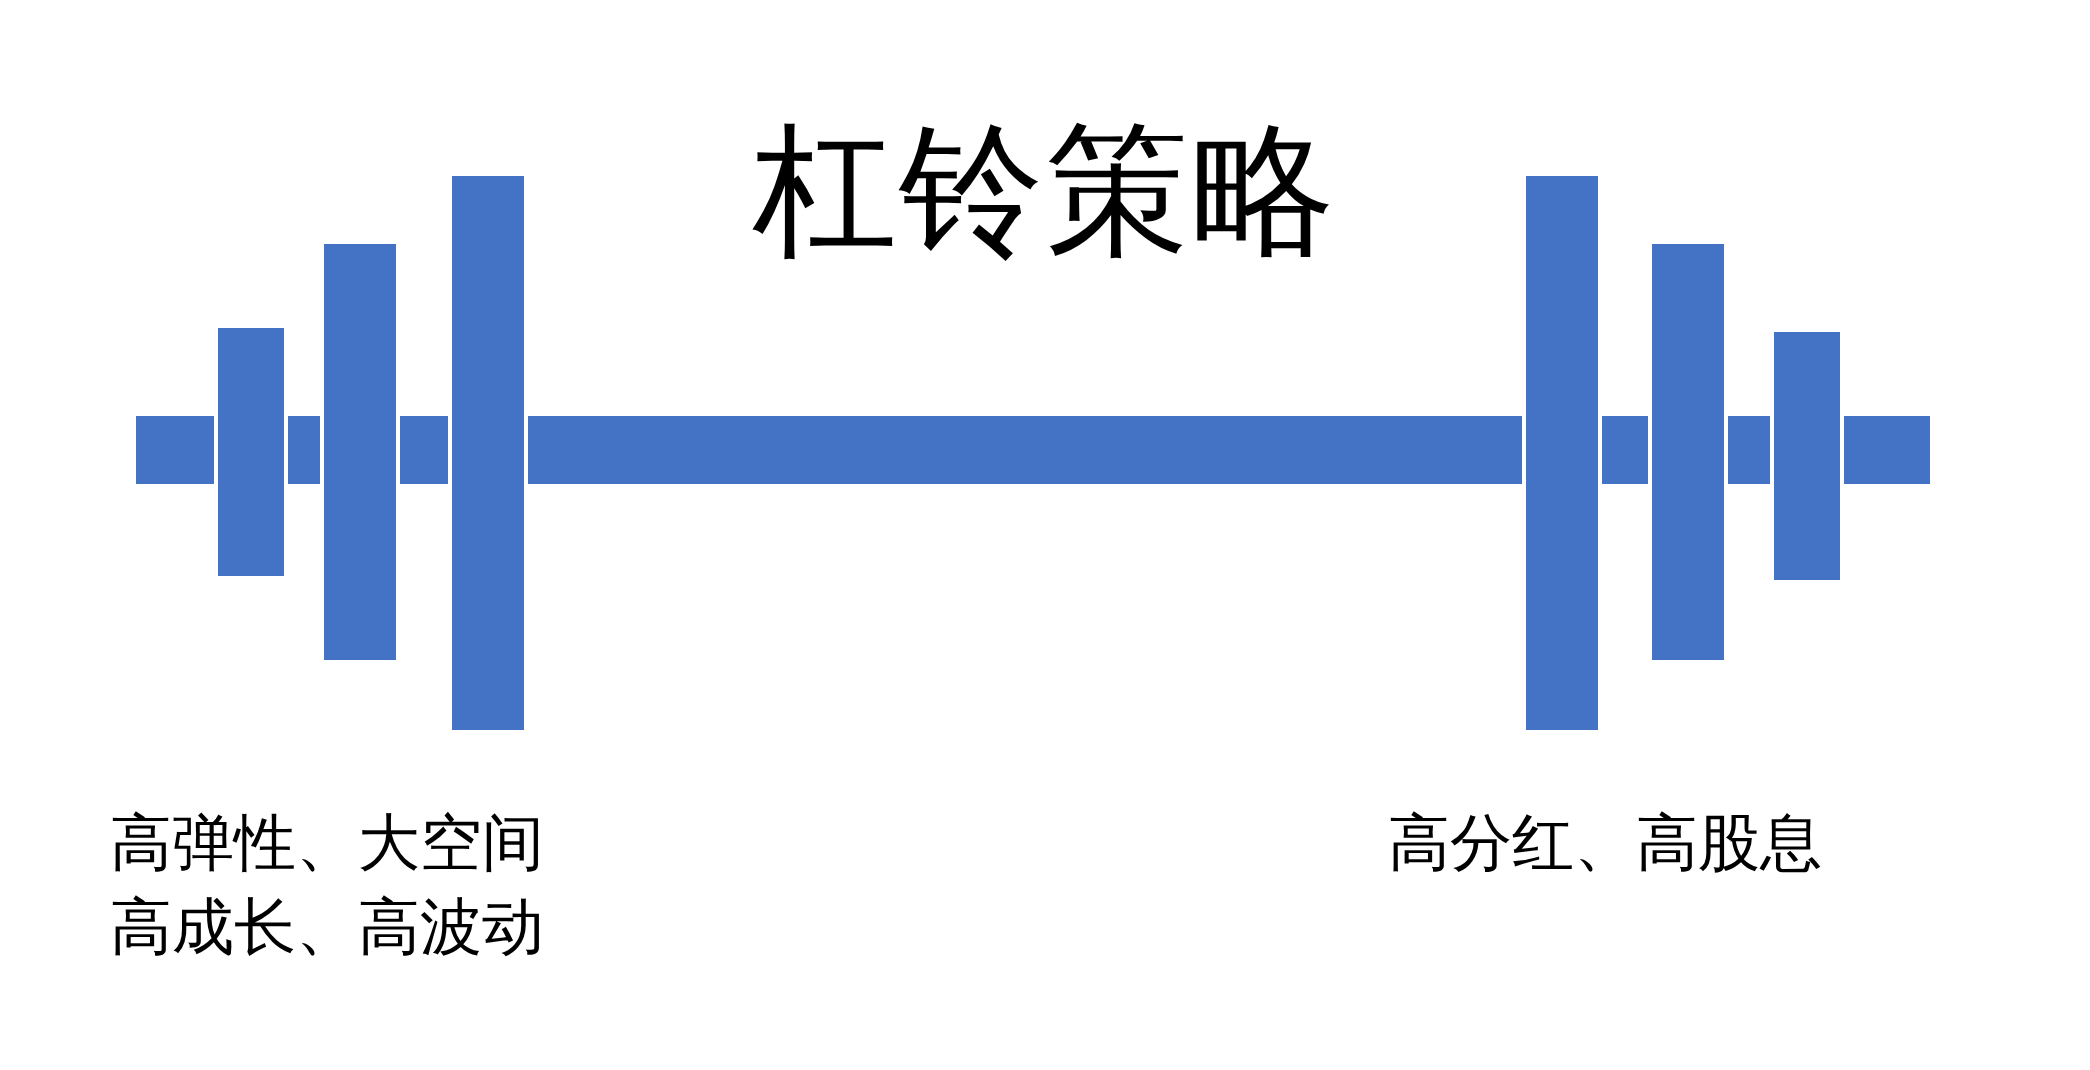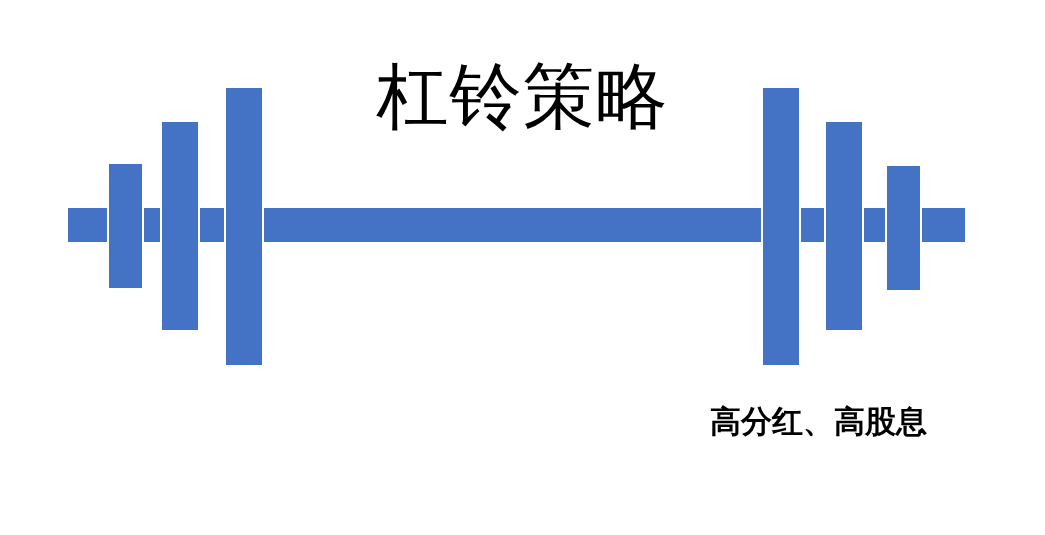"高弹性、大空间" div { html: none -> <div>高弹性、大空间</div> }
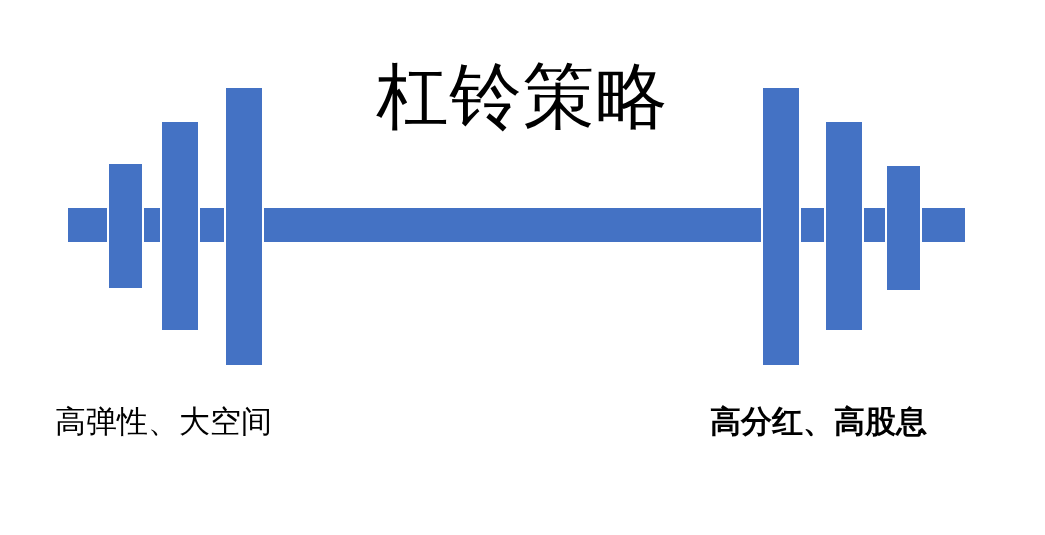"高分红、高股息" .label-right { font-weight: bold -> none; left: 710px -> 694px }
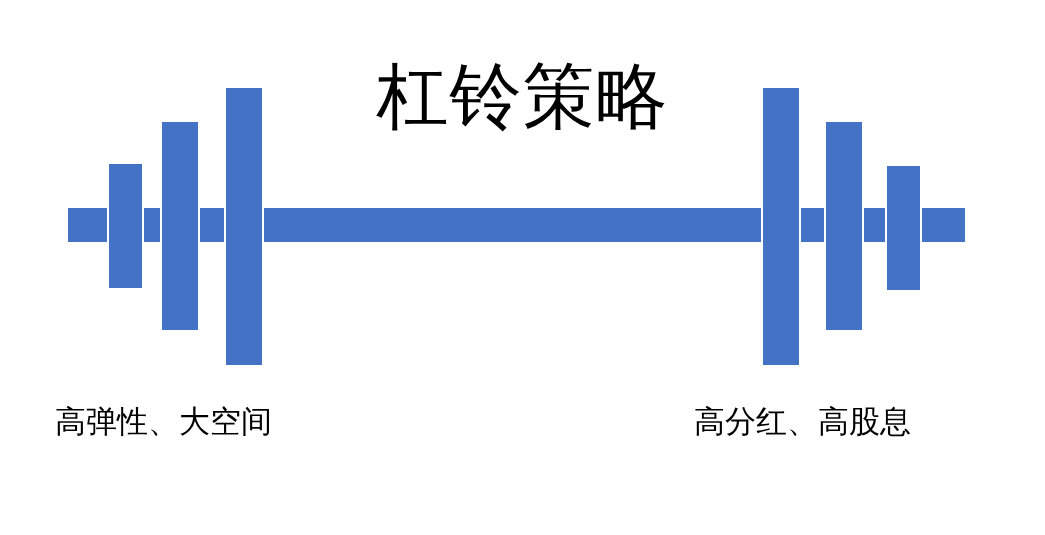"高成长、高波动" div { html: none -> <div>高成长、高波动</div> }
